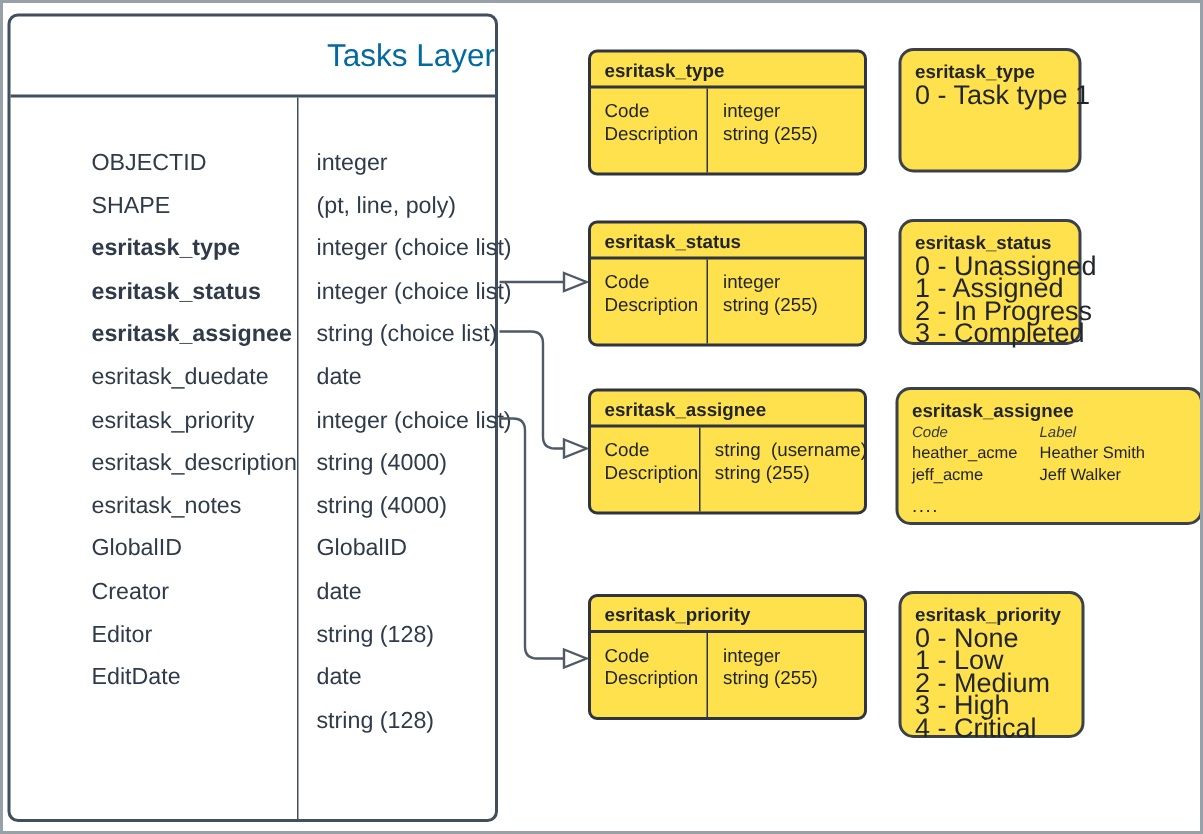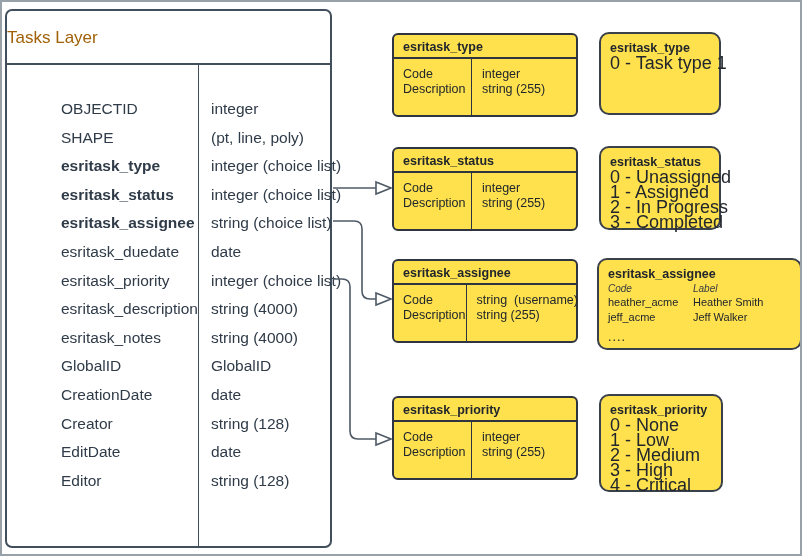"Tasks Layer" .entity-title { color: #a16207 -> #0369a1; font-size: 17px -> 21px; text-align: left -> right }
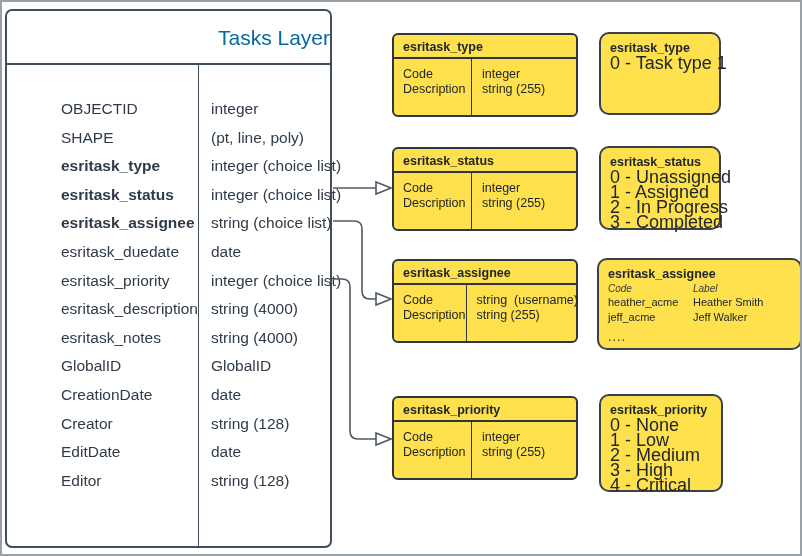"CreationDate" div.frow { html: <div>CreationDate</div> -> none }
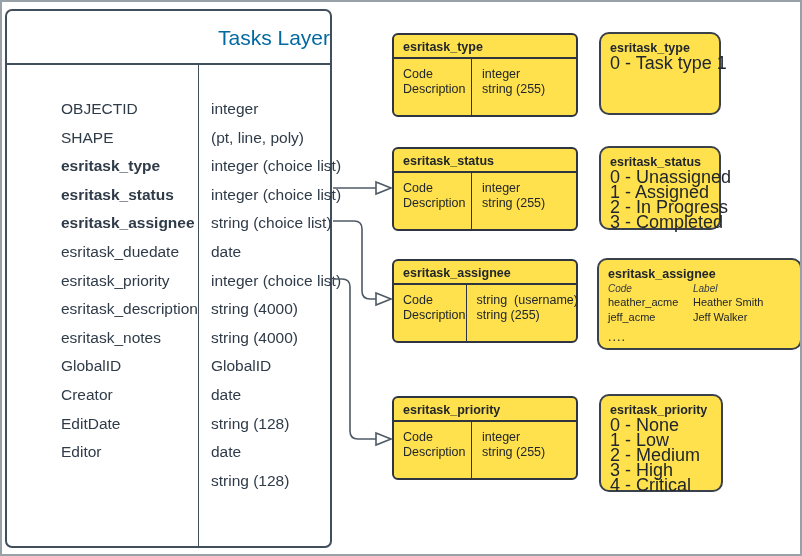"EditDate" div.frow { order: before "Editor" -> after "Editor" }
